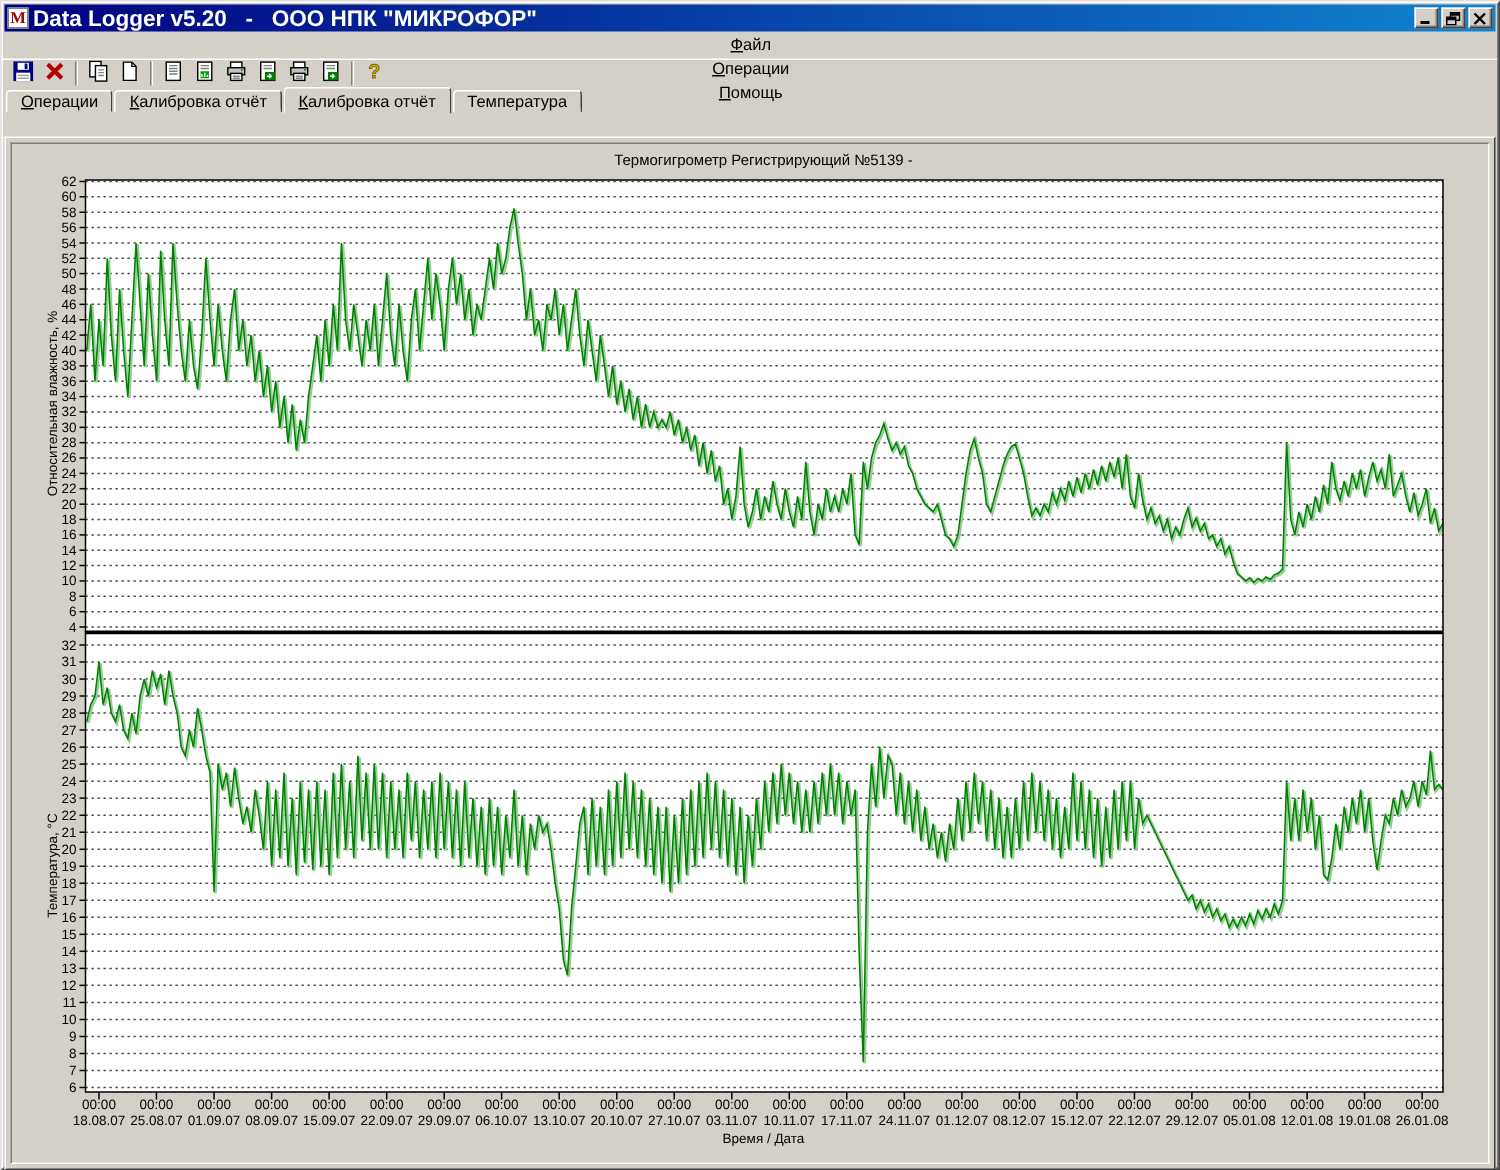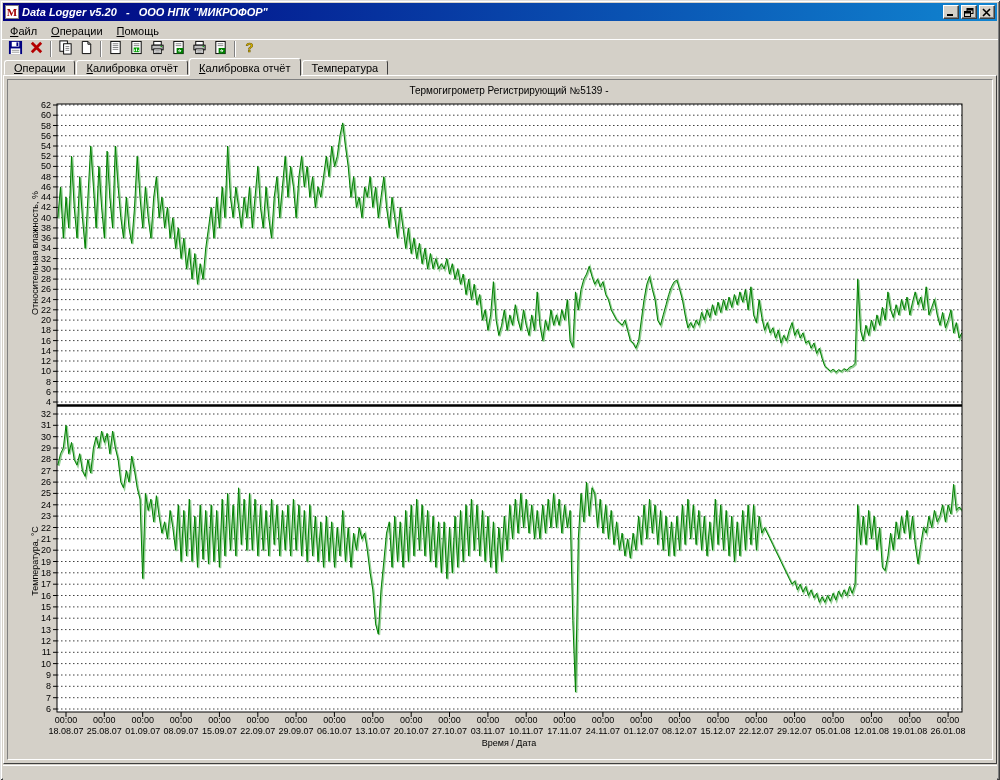"Data Logger v5.20 - ООО" .title-text { font-size: 11px -> 15px; font-style: italic -> none }
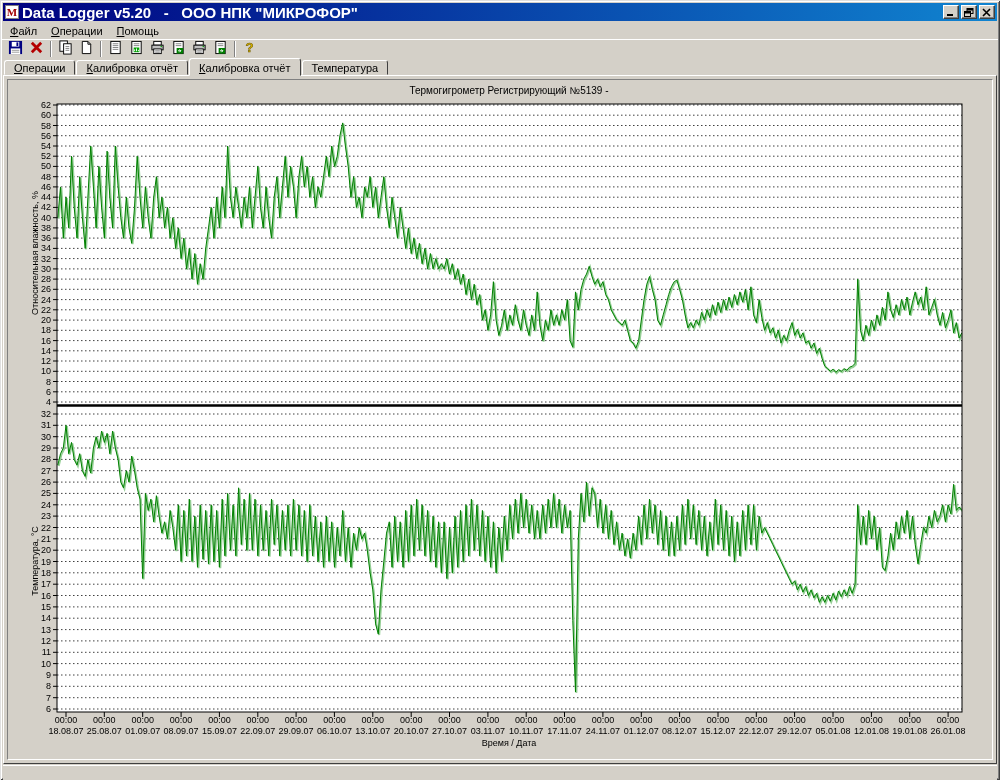"Файл" .menubar { flex-direction: none -> column }
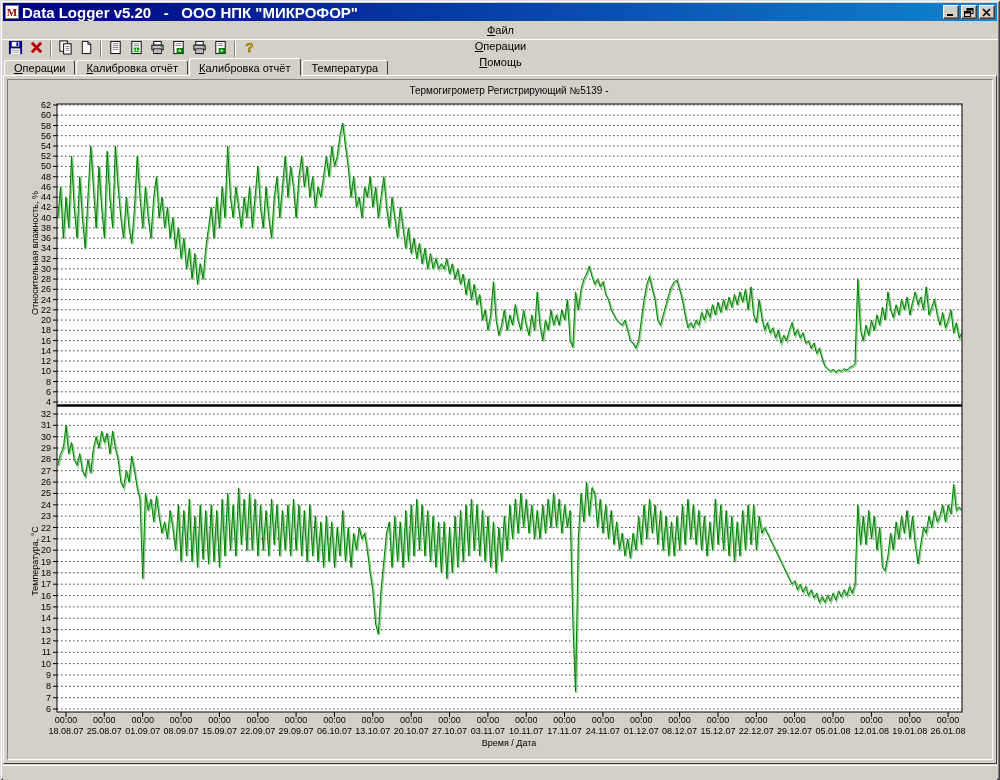"Термогигрометр Регистрирующий №5139 -" .content { margin: 0 1px -> 16px 1px }
